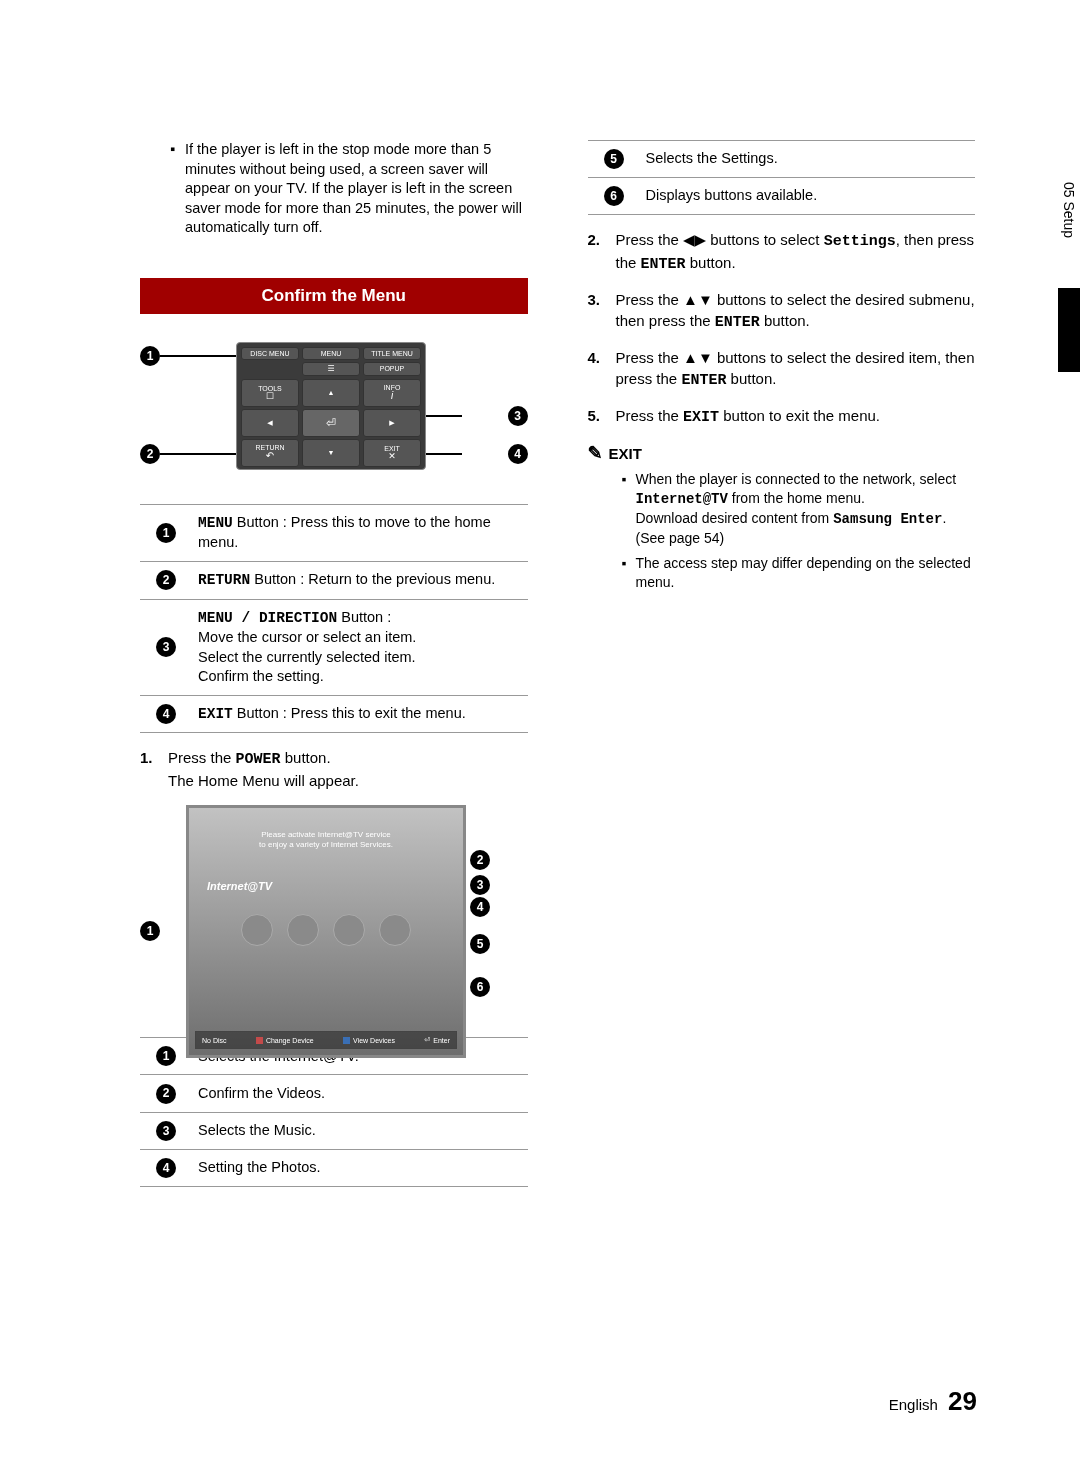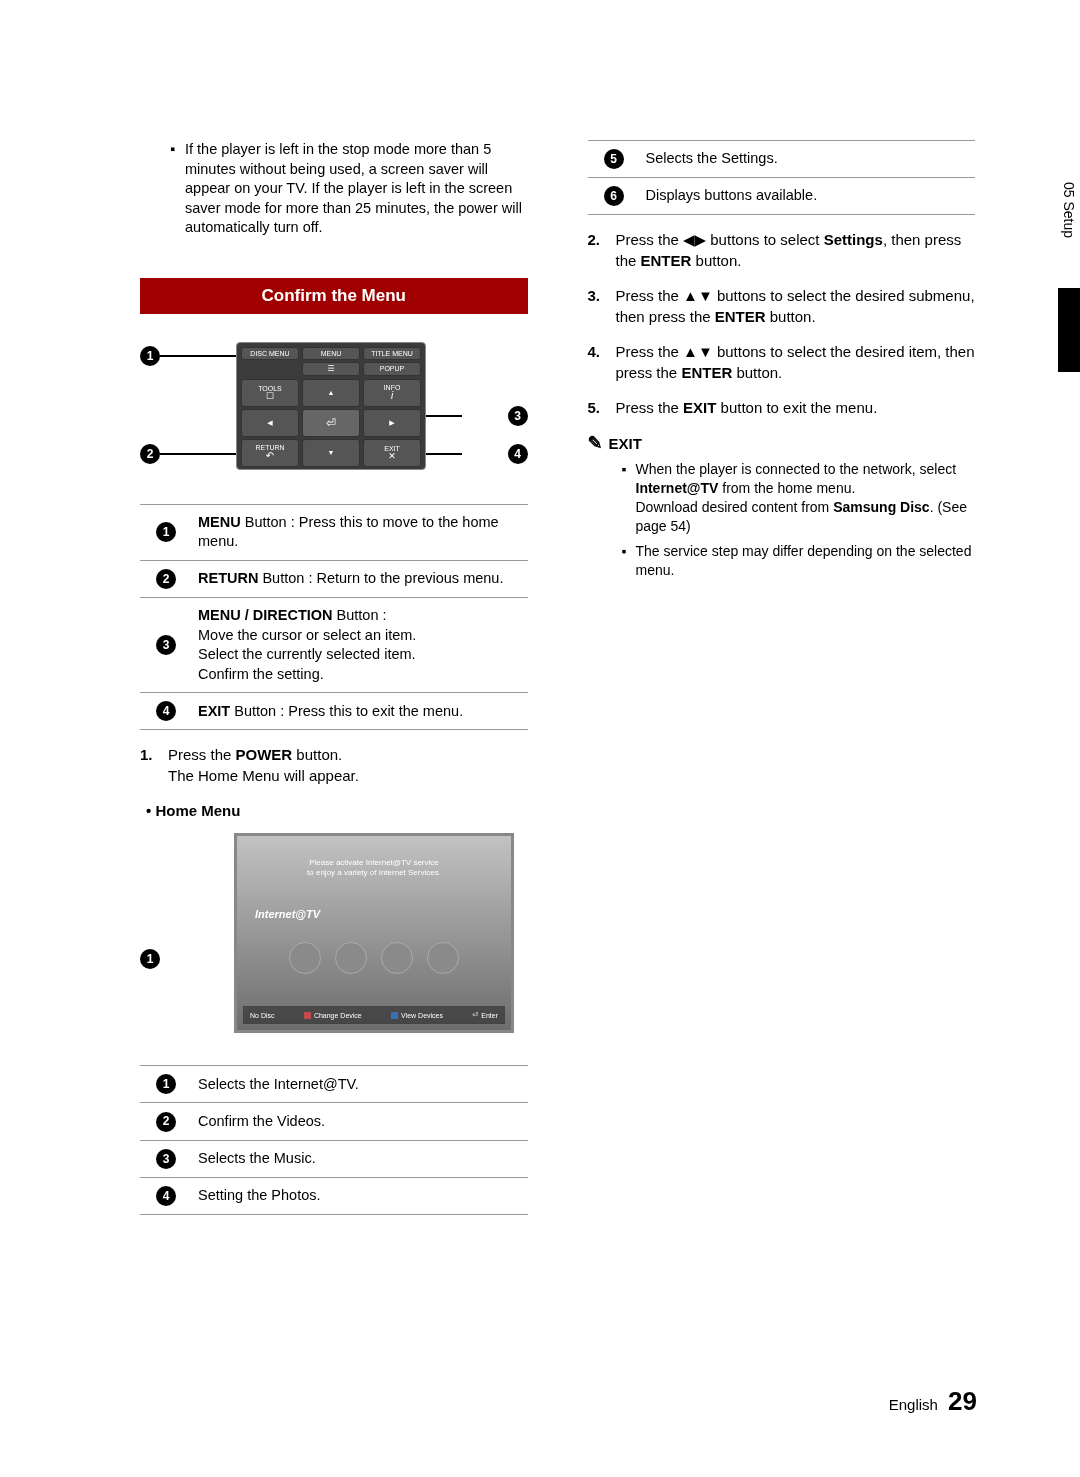"Settings" b { font-family: none -> Liberation Mono, monospace }
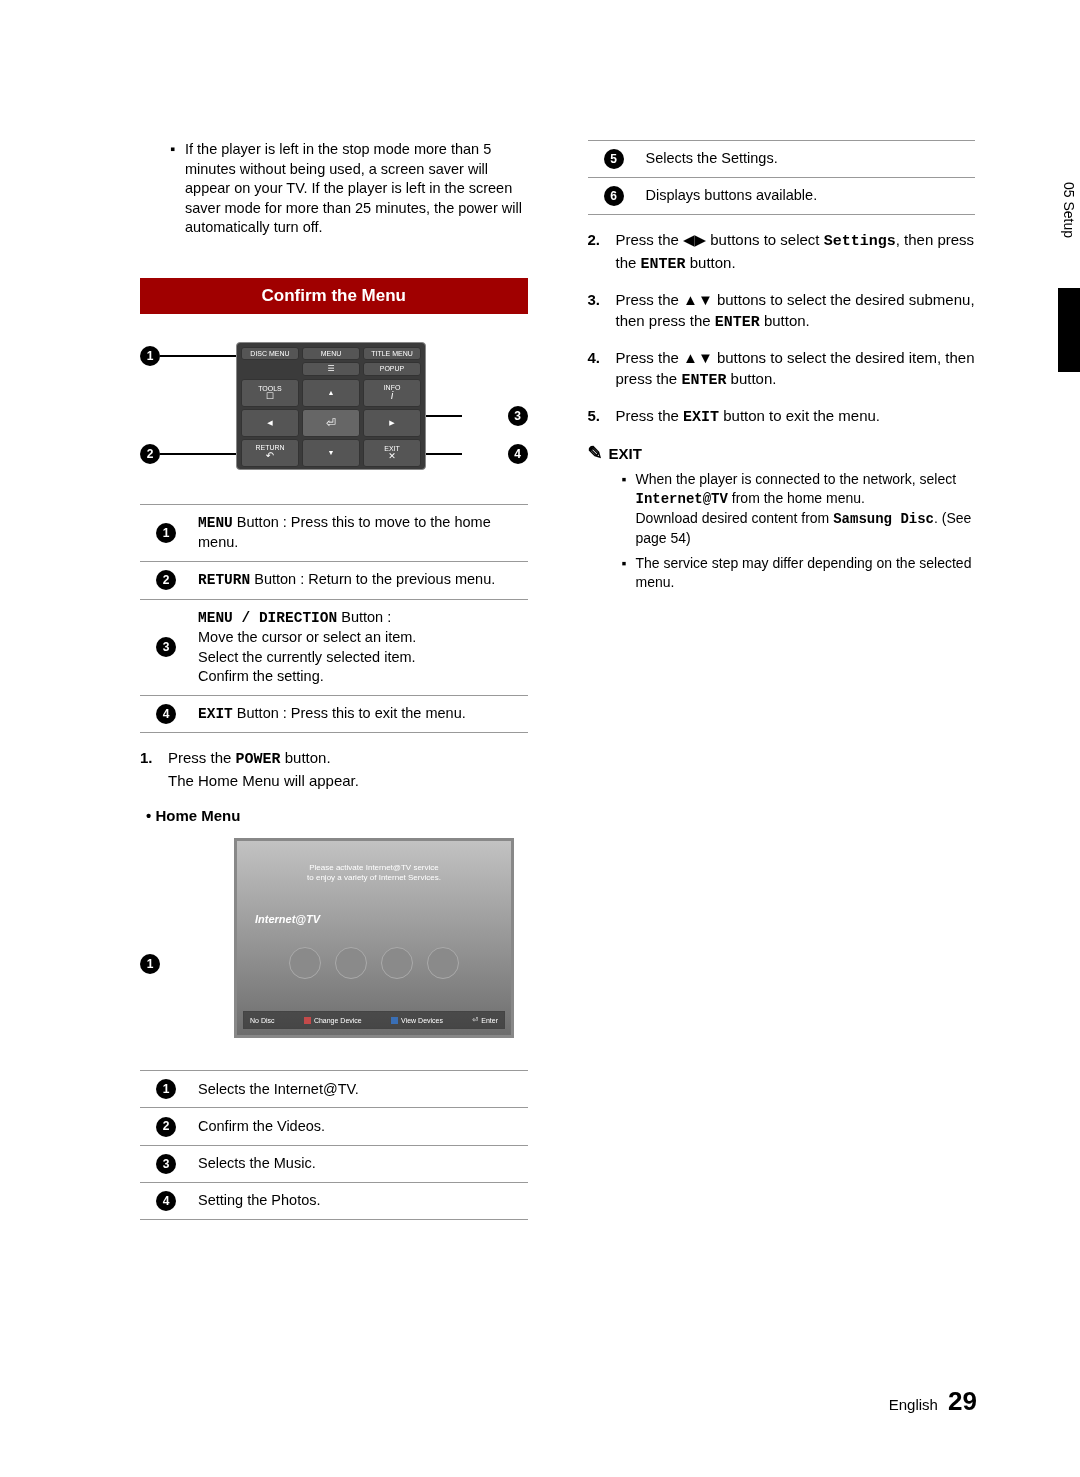"Samsung Disc" b { text: Disc -> Enter }
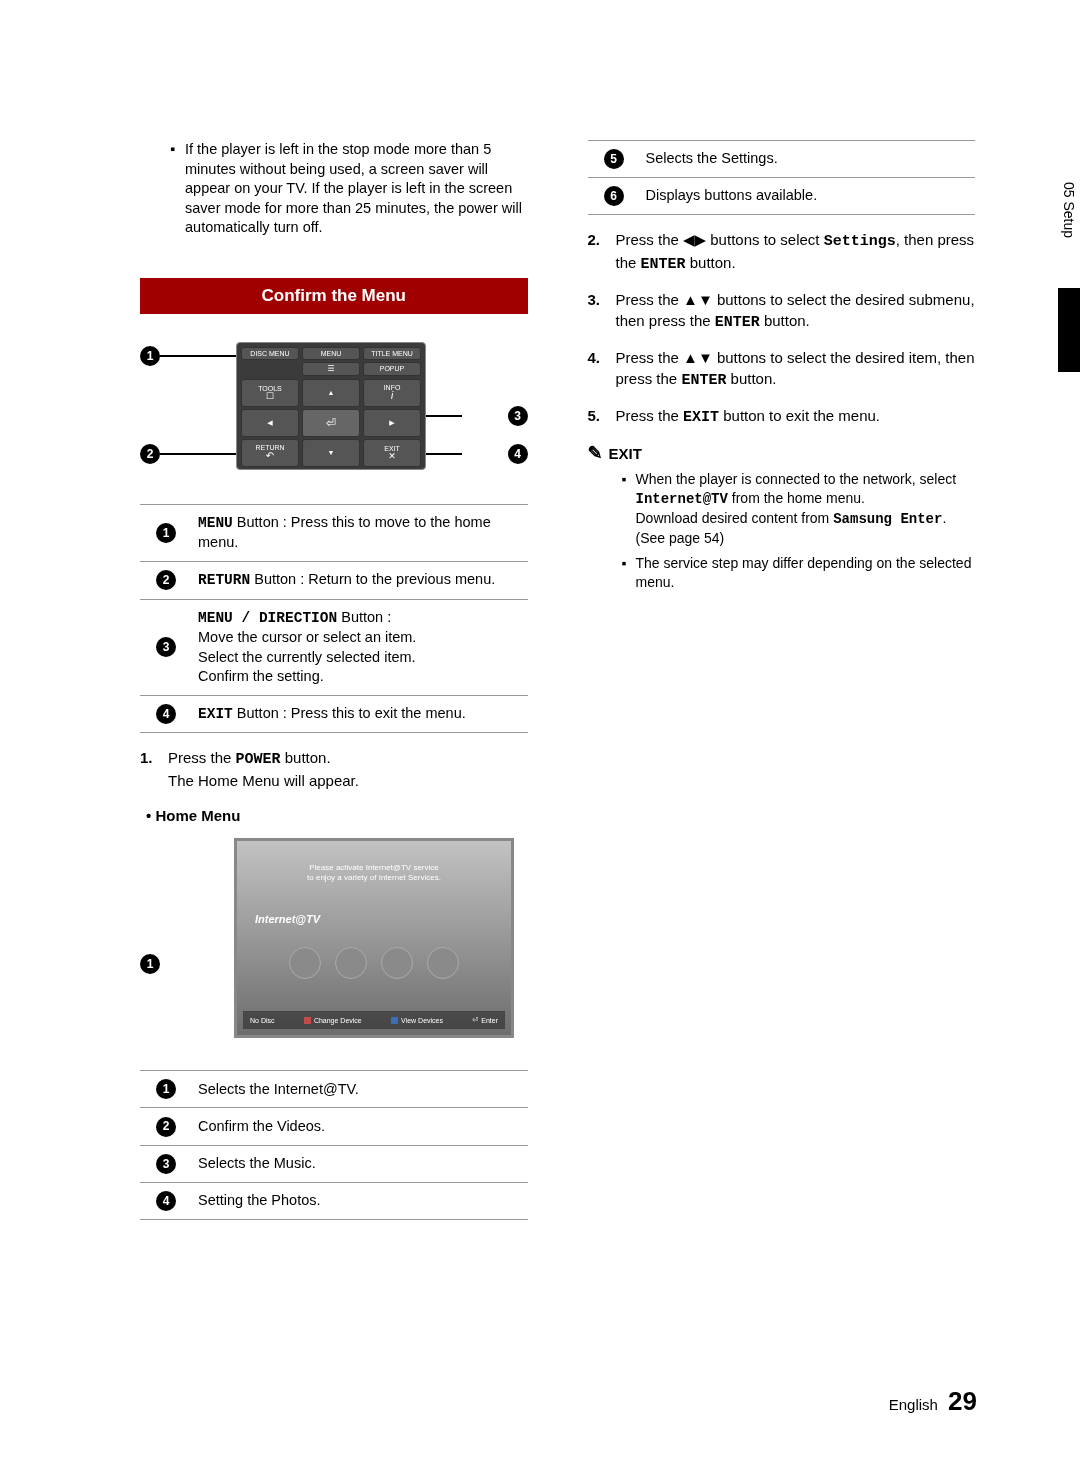"The service step may differ" div.right-note { text: service -> access }
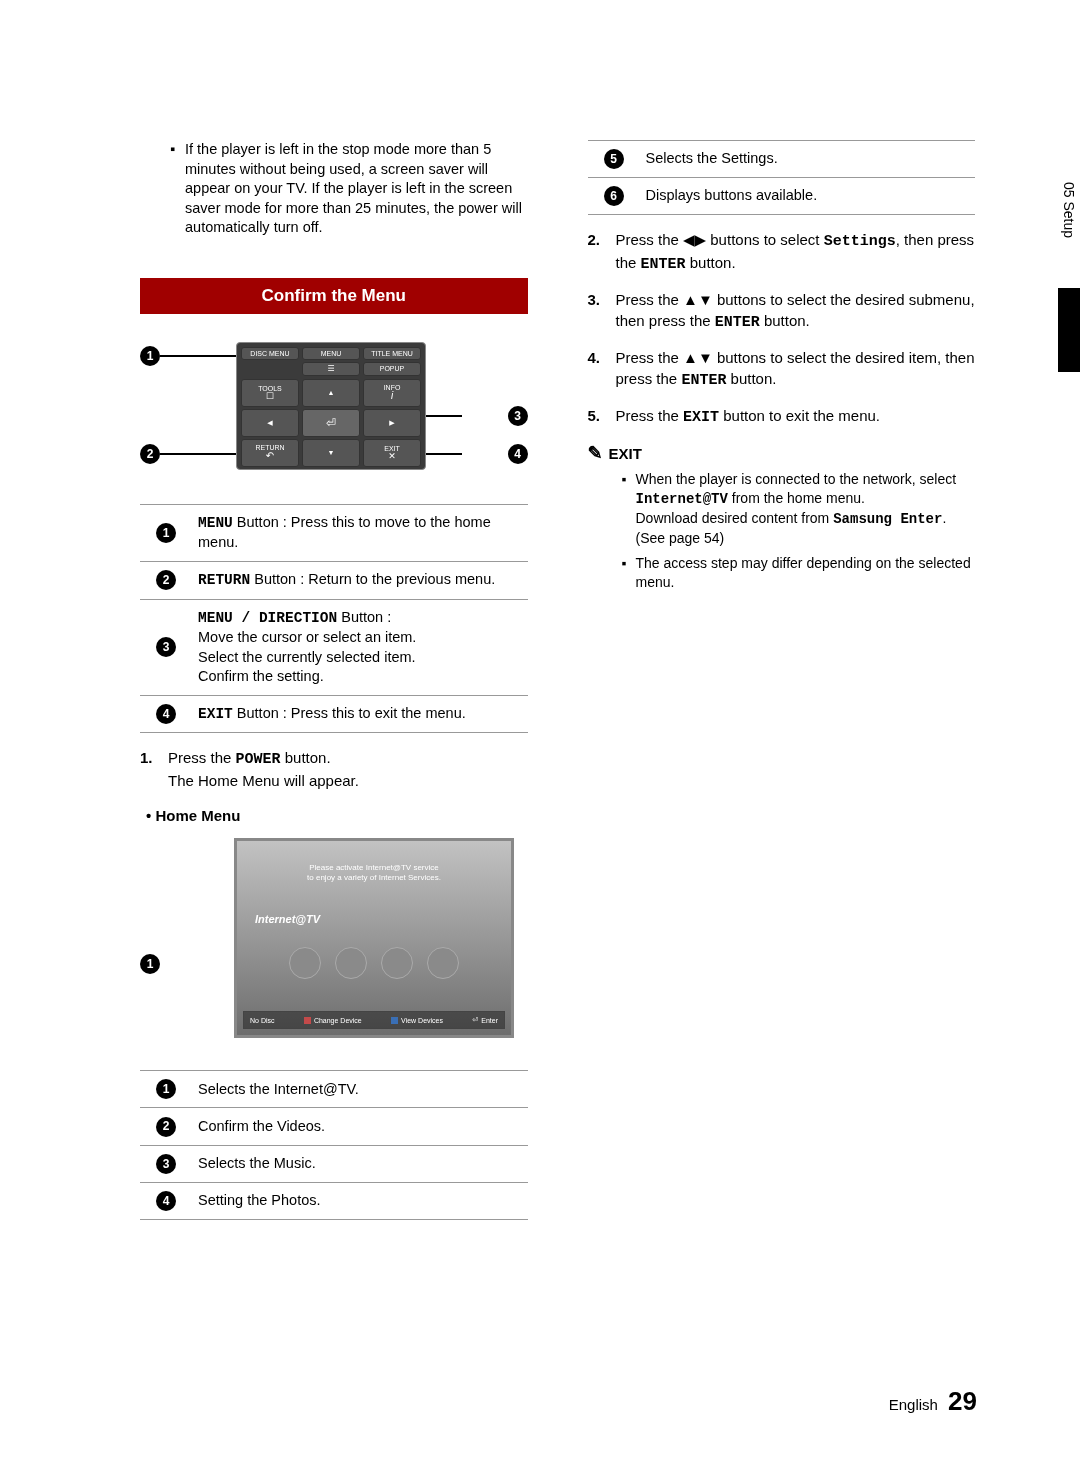"• Home Menu" div.subhead { html: <div>• Home Menu</div> -> none }
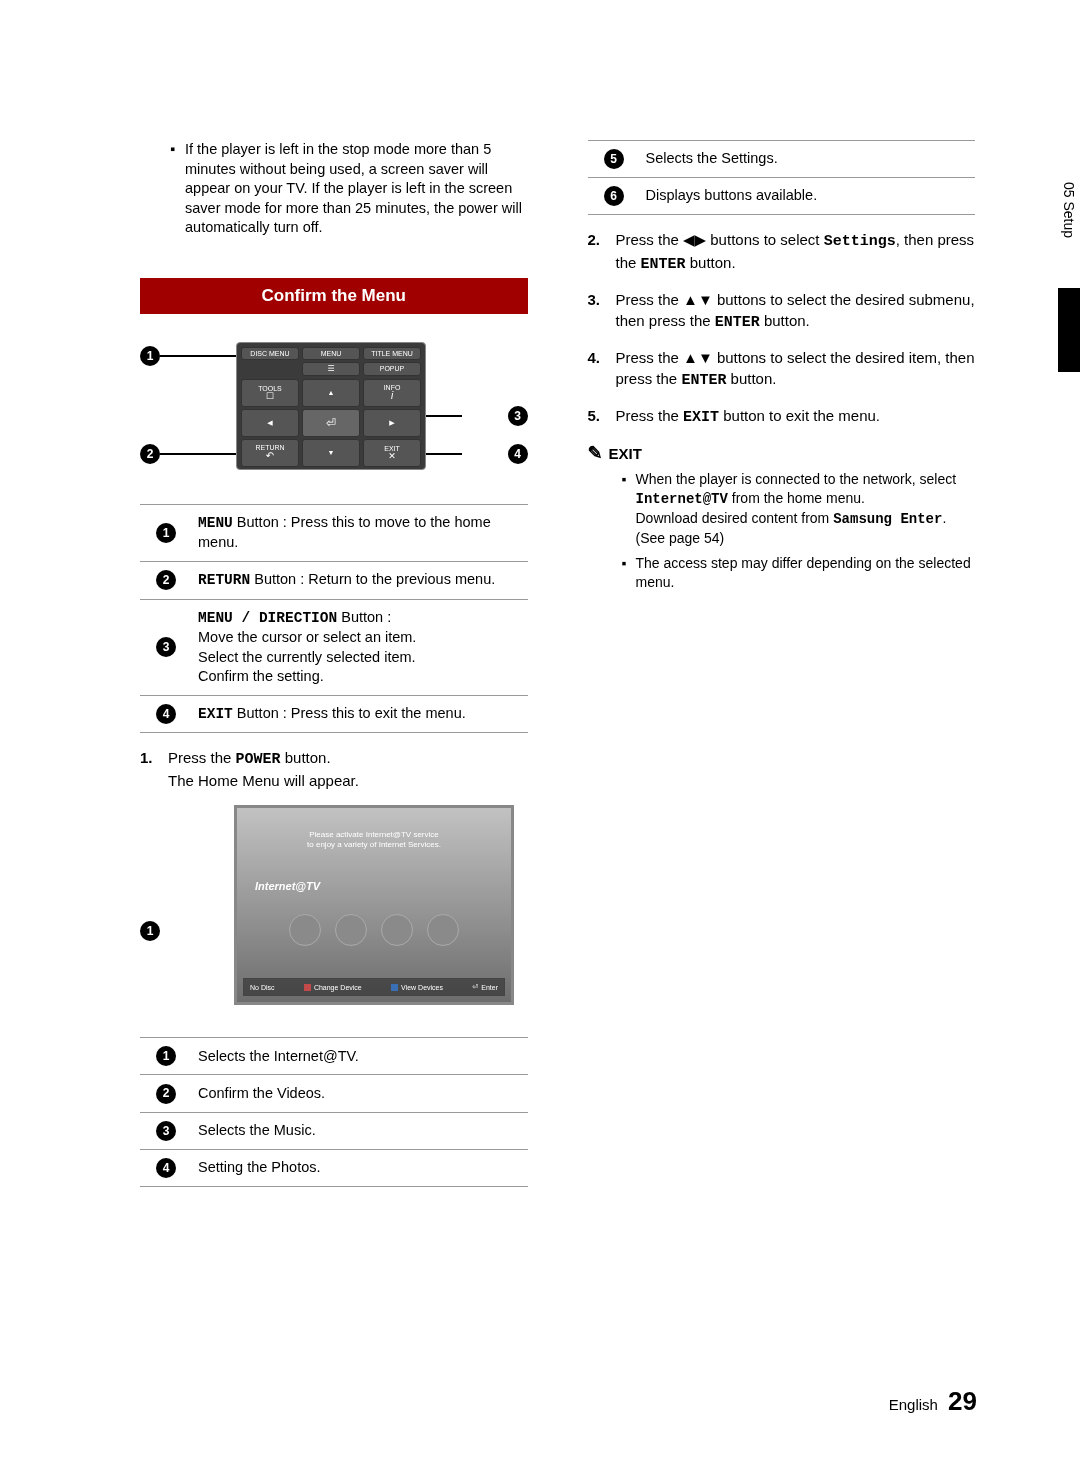"Please activate Internet@TV service" .tv-frame { height: 200px -> 253px; margin-left: 48px -> none }
